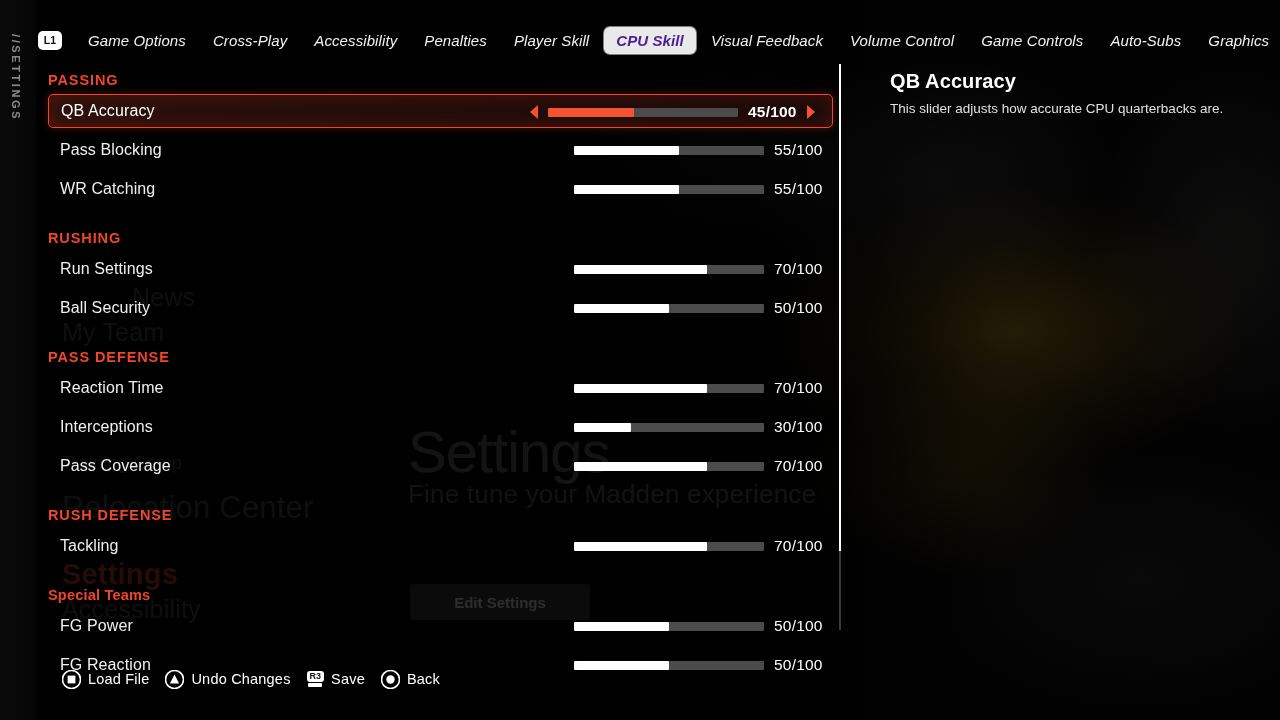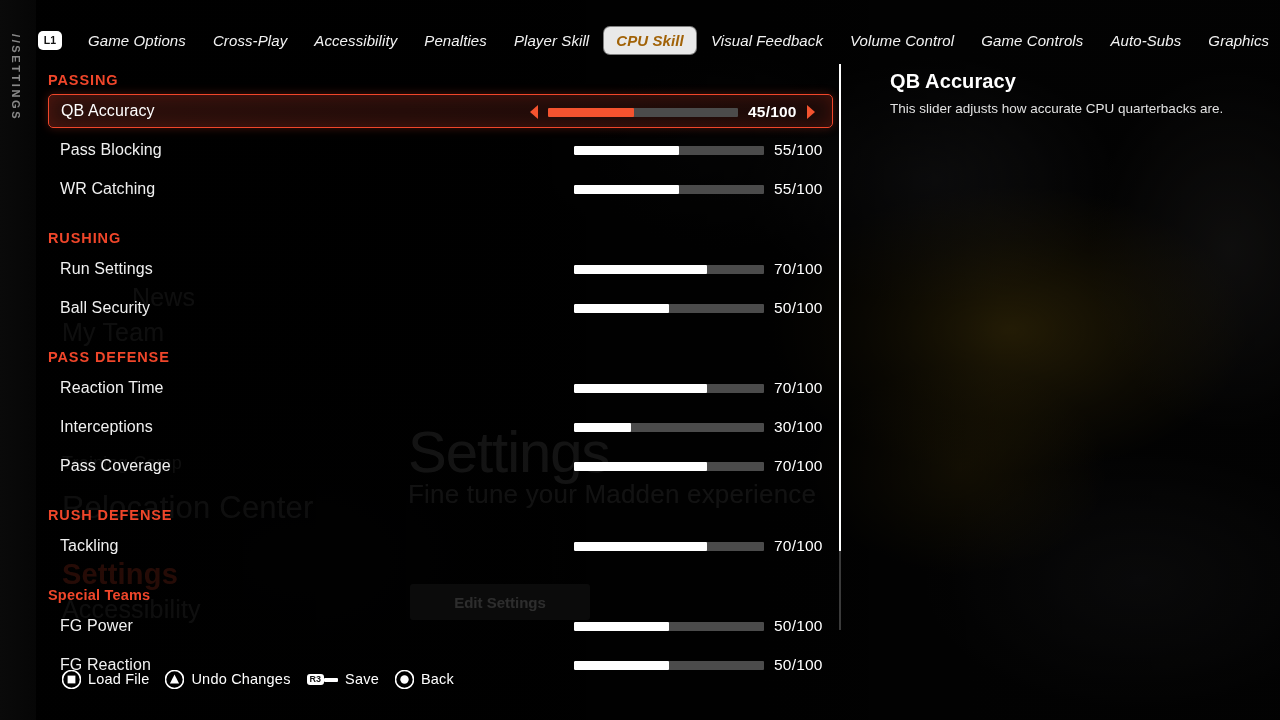"CPU Skill" .tab.sel { color: #a16207 -> #4c1d95 }
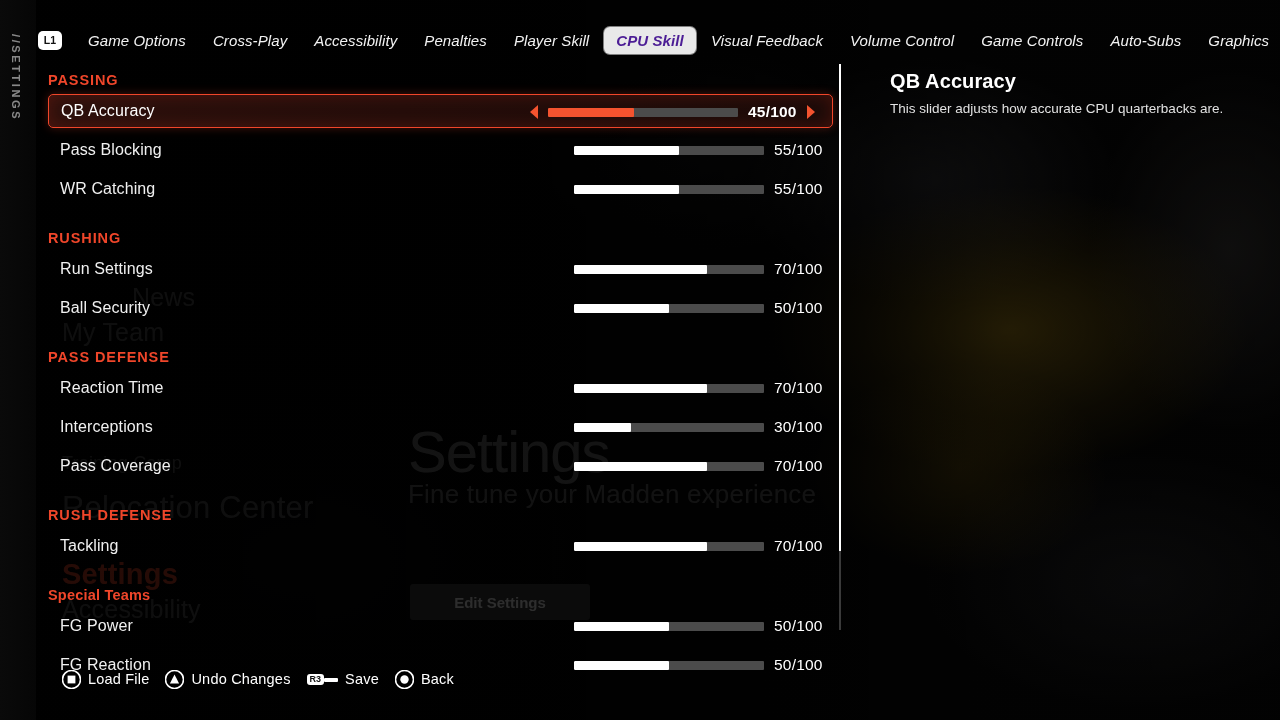"R3" .r3 { flex-direction: row -> column }
